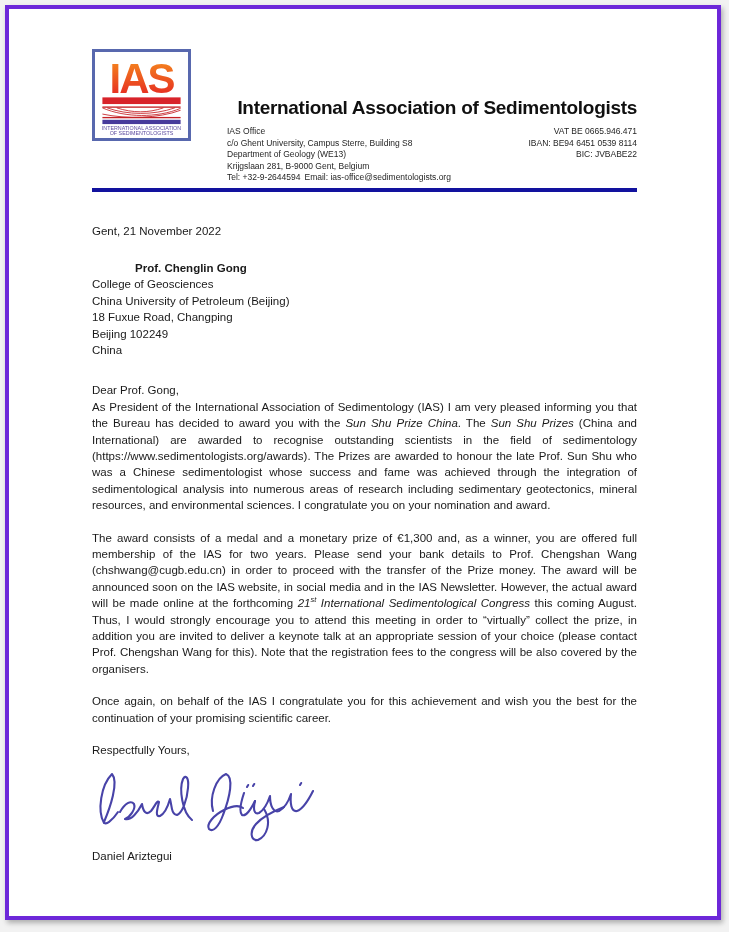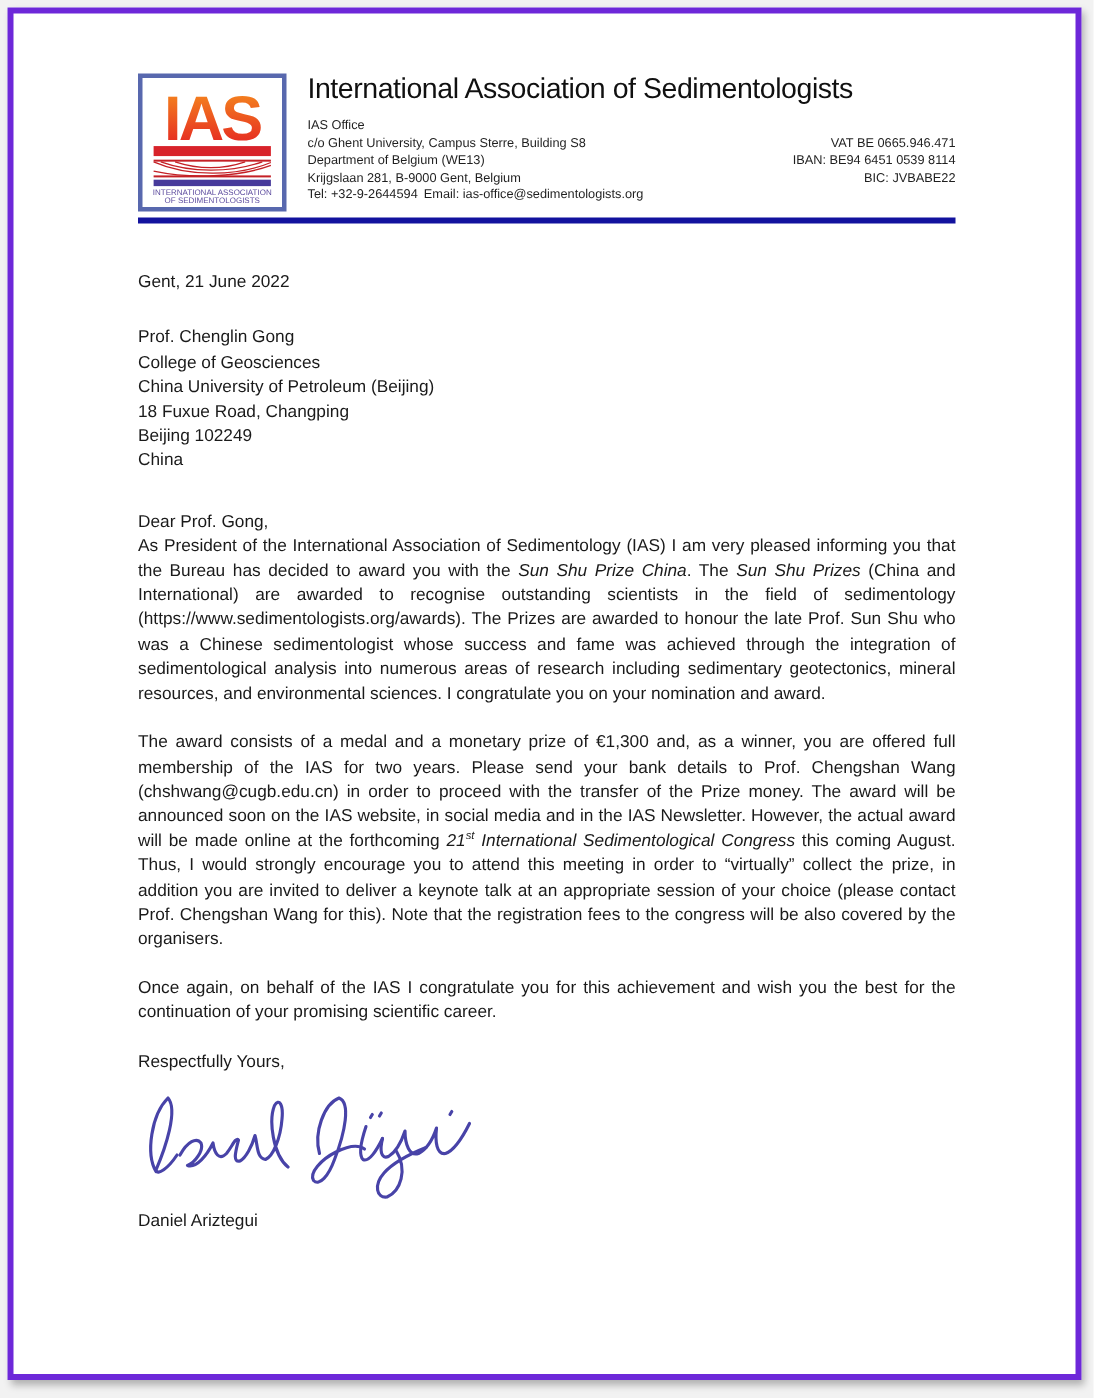"International Association of" .org-title { font-weight: normal -> bold; margin-top: none -> 48px; text-align: none -> right }
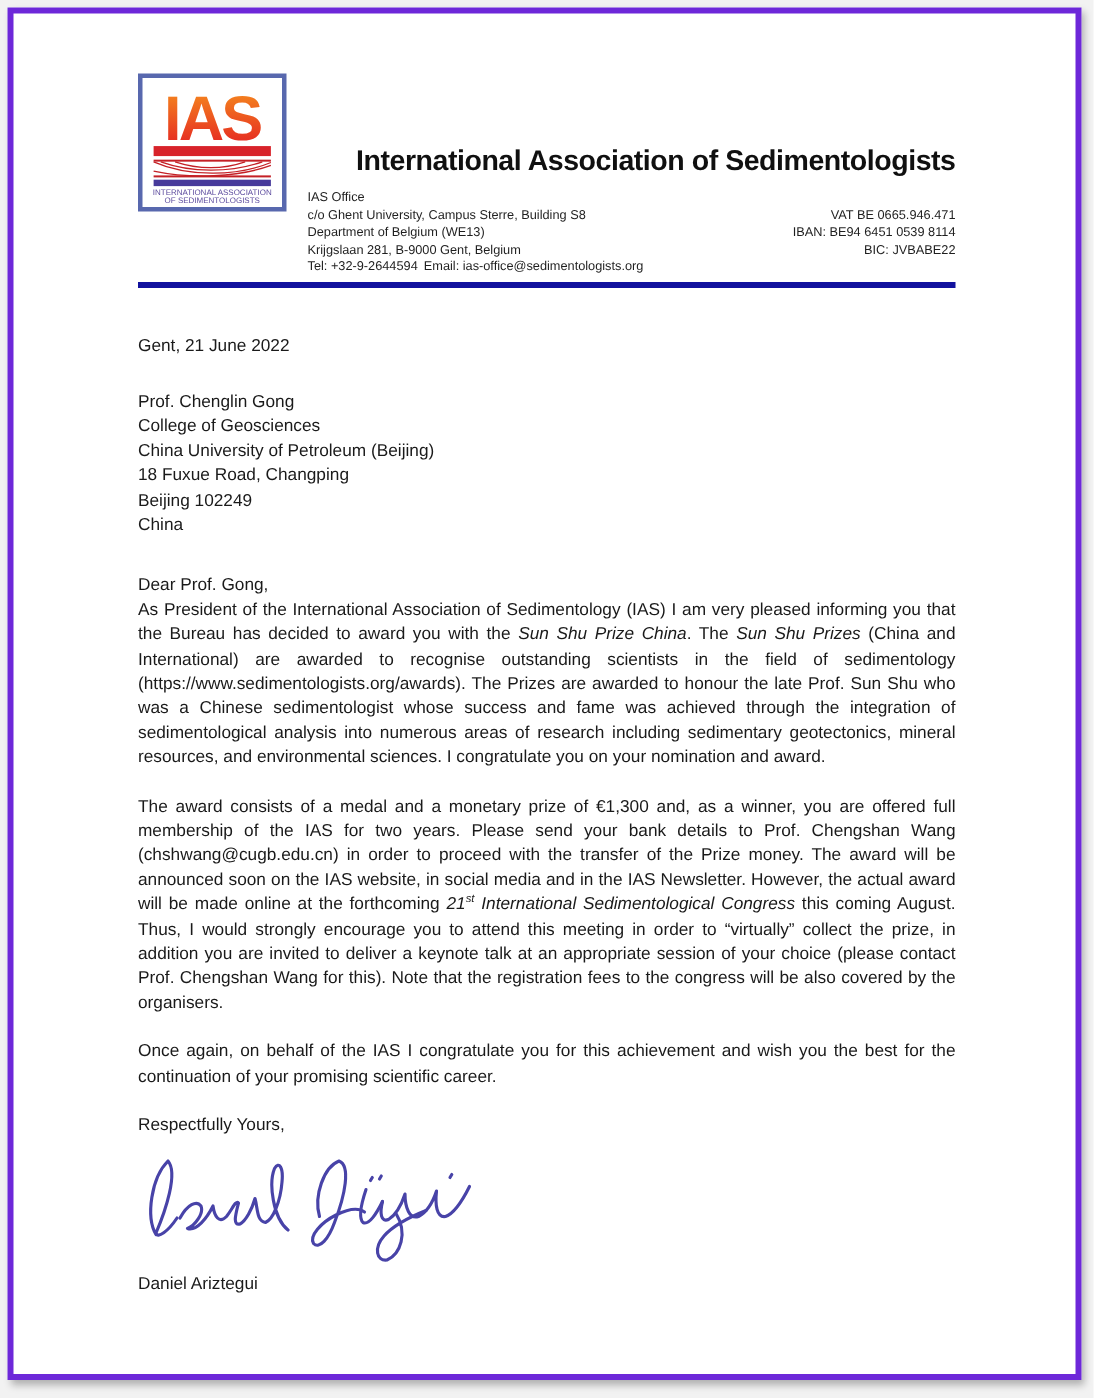"IAS Office" .info-row { align-items: center -> none; margin-left: none -> 22px }
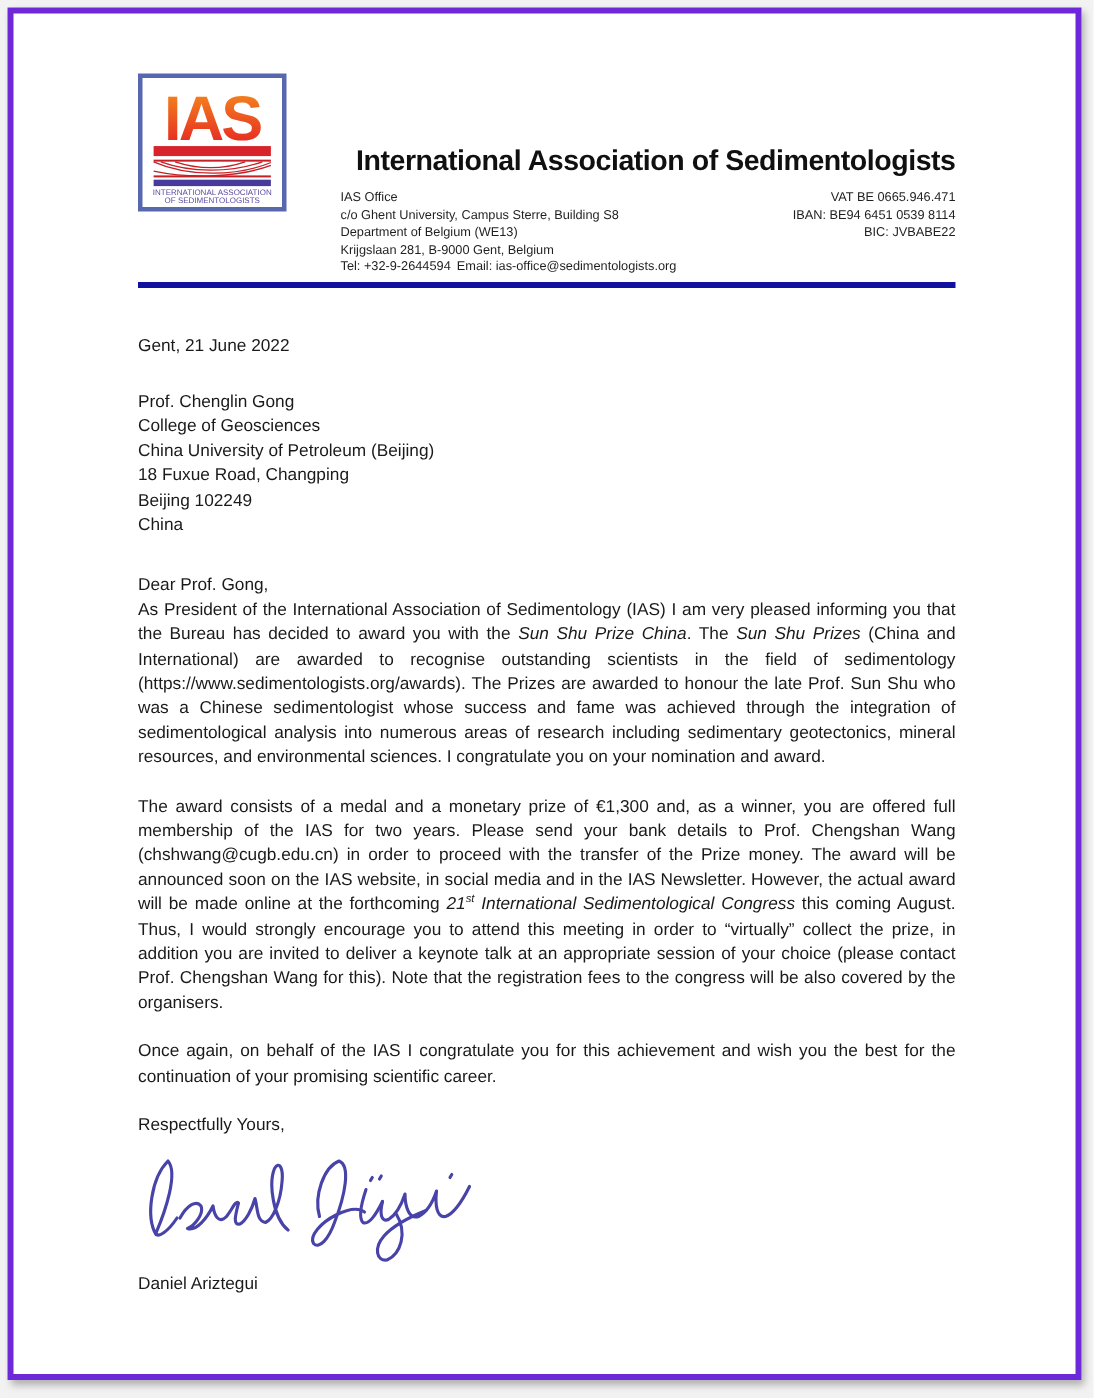"Department of Belgium (WE13)" div { text: Belgium -> Geology }
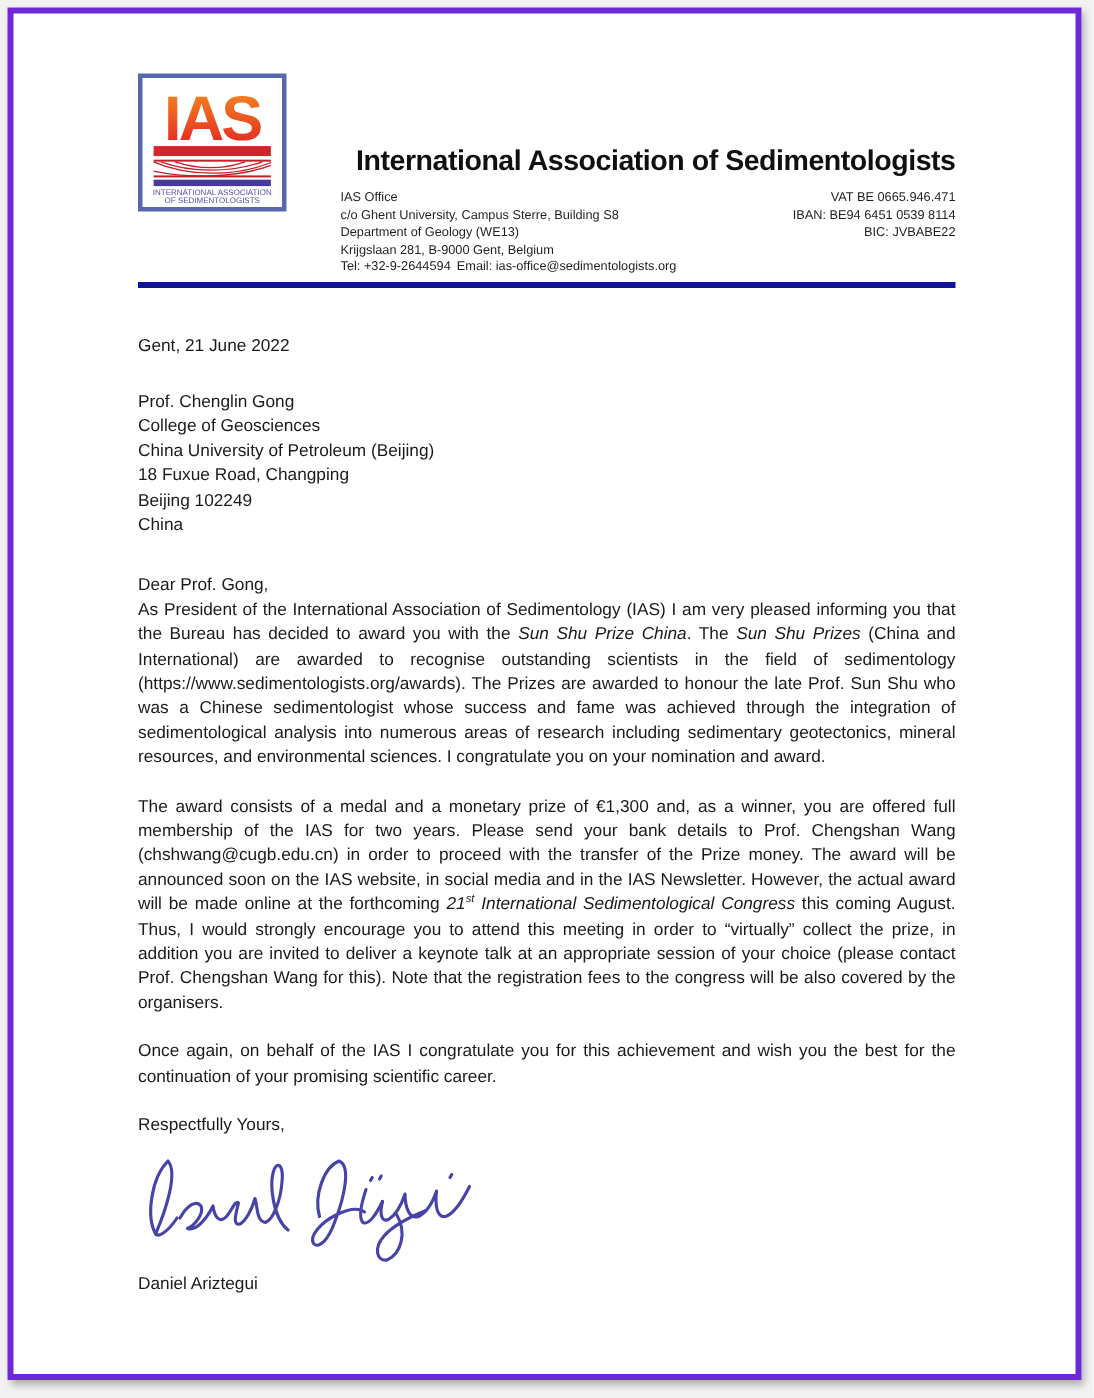"Gent, 21 June 2022" div.body-text { text: June -> November }
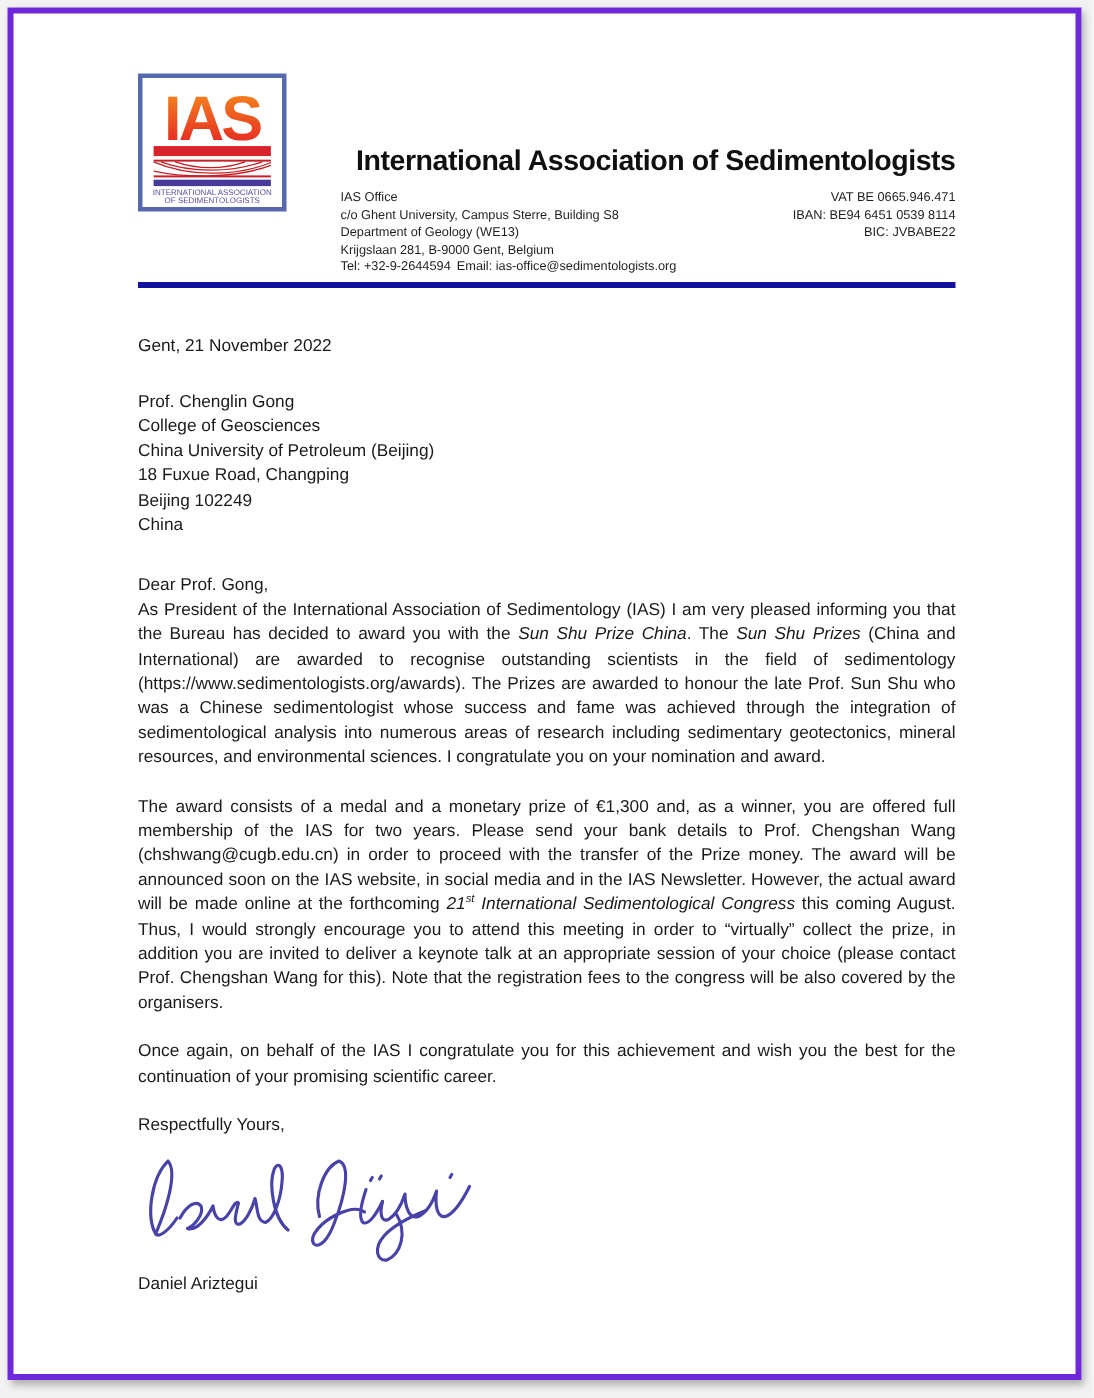"Prof. Chenglin Gong" .recipient-name { font-weight: normal -> bold; margin-left: none -> 43px }
